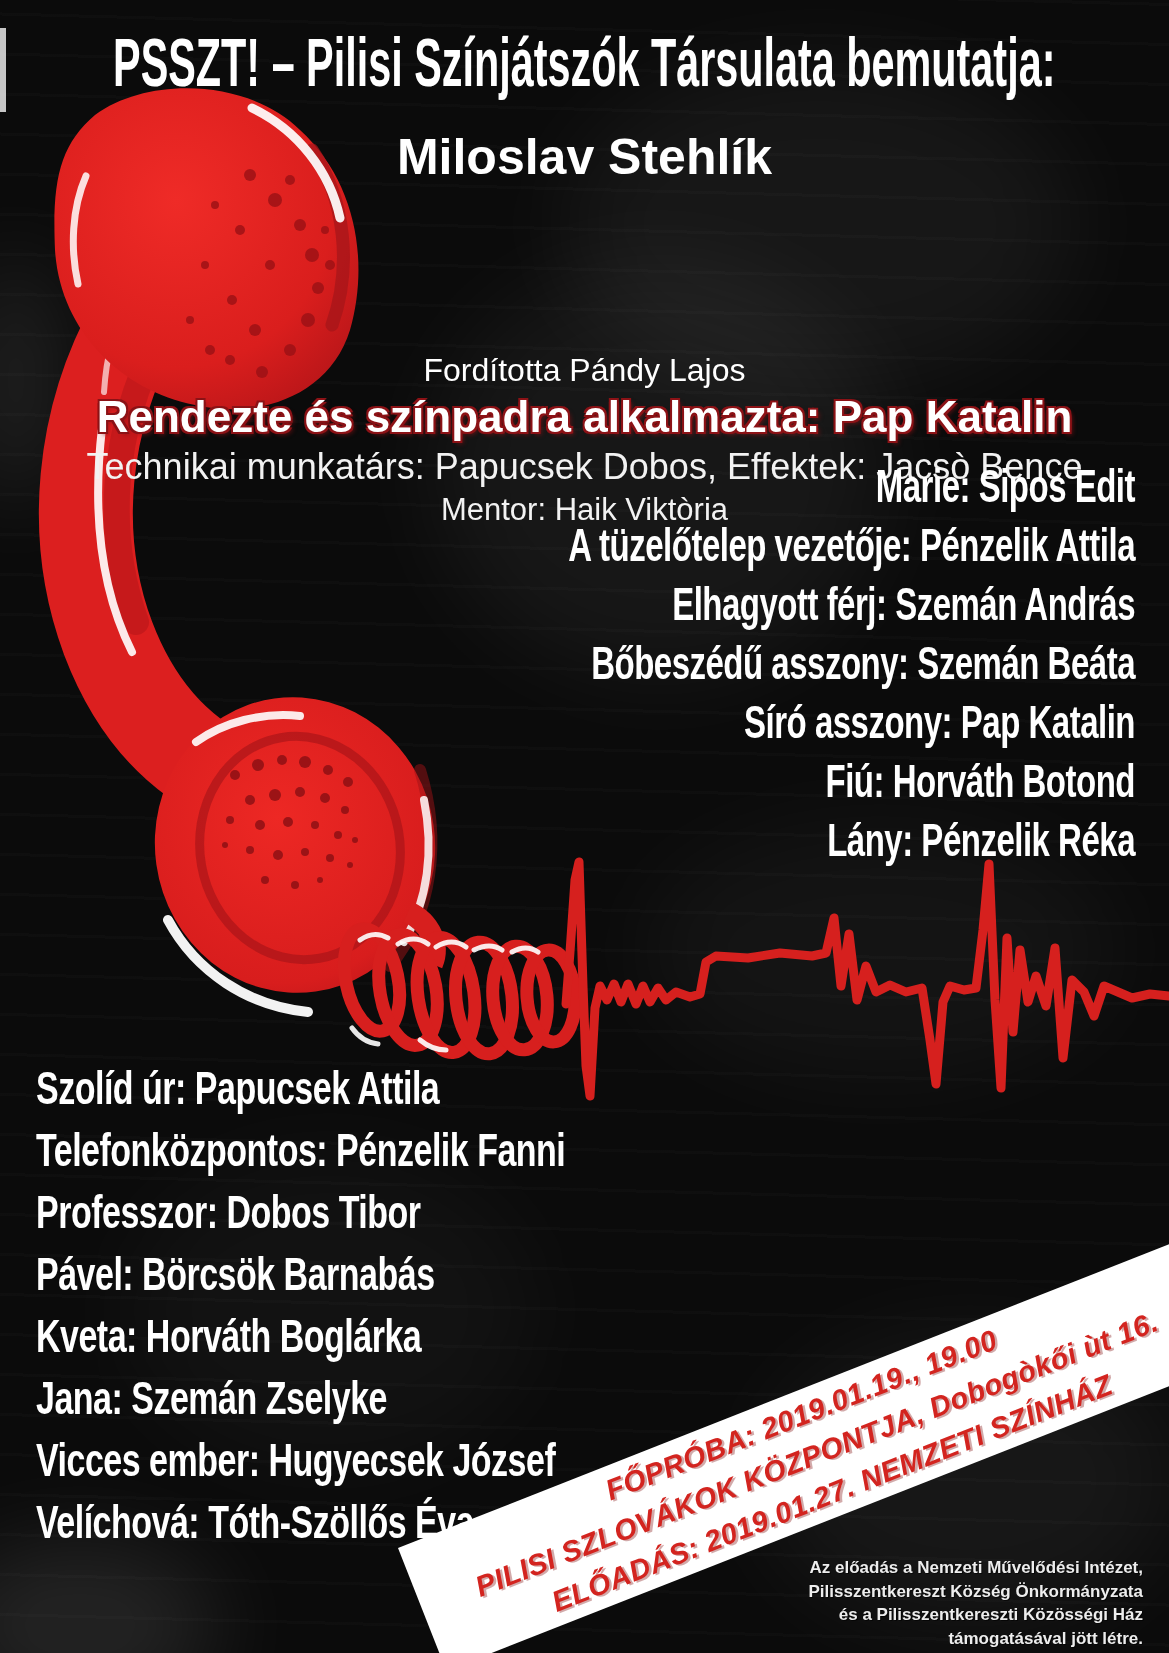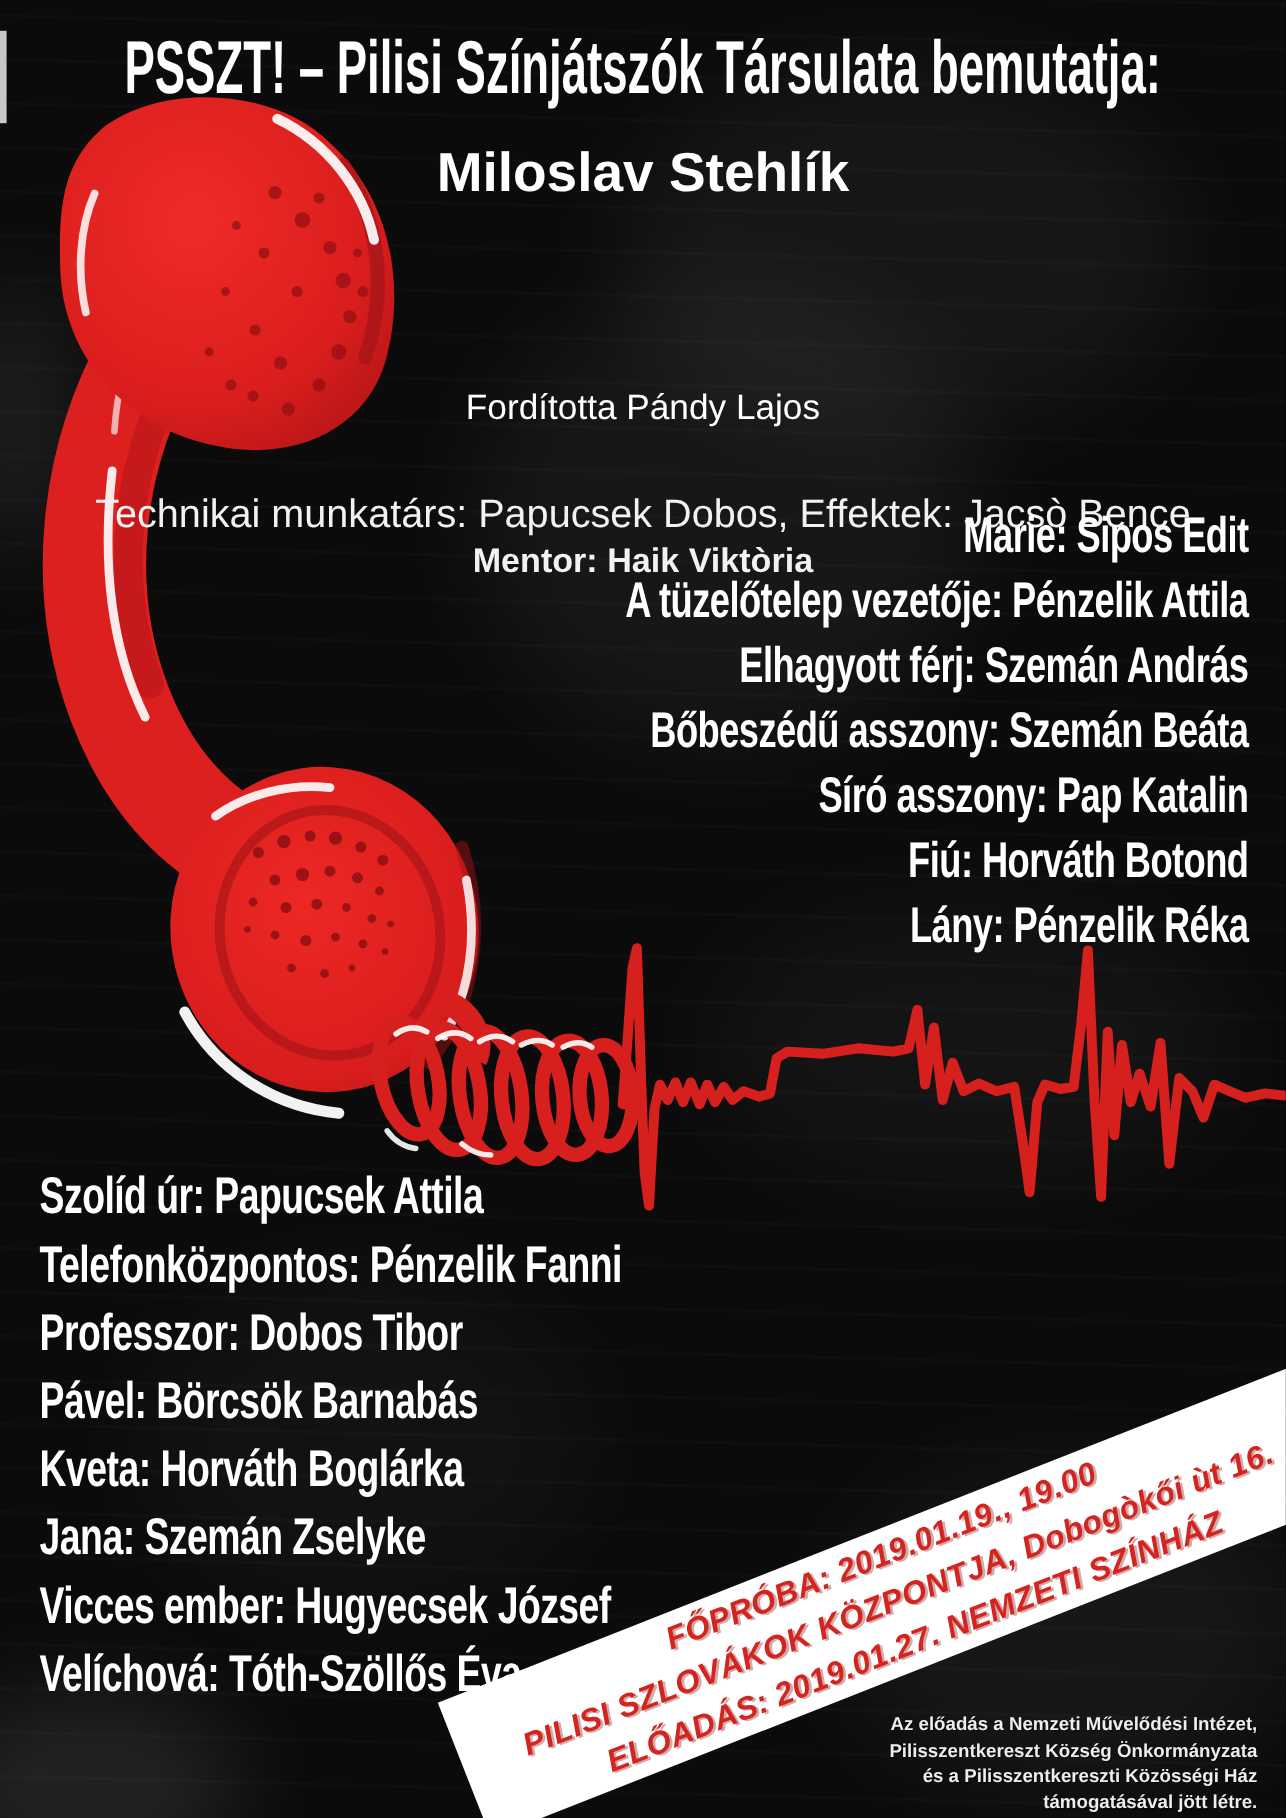"Rendezte és színpadra alkalmazta: Pap" div.txt { html: none -> <div>Rendezte és színpadra alkalmazta: Pap Katalin</div> }
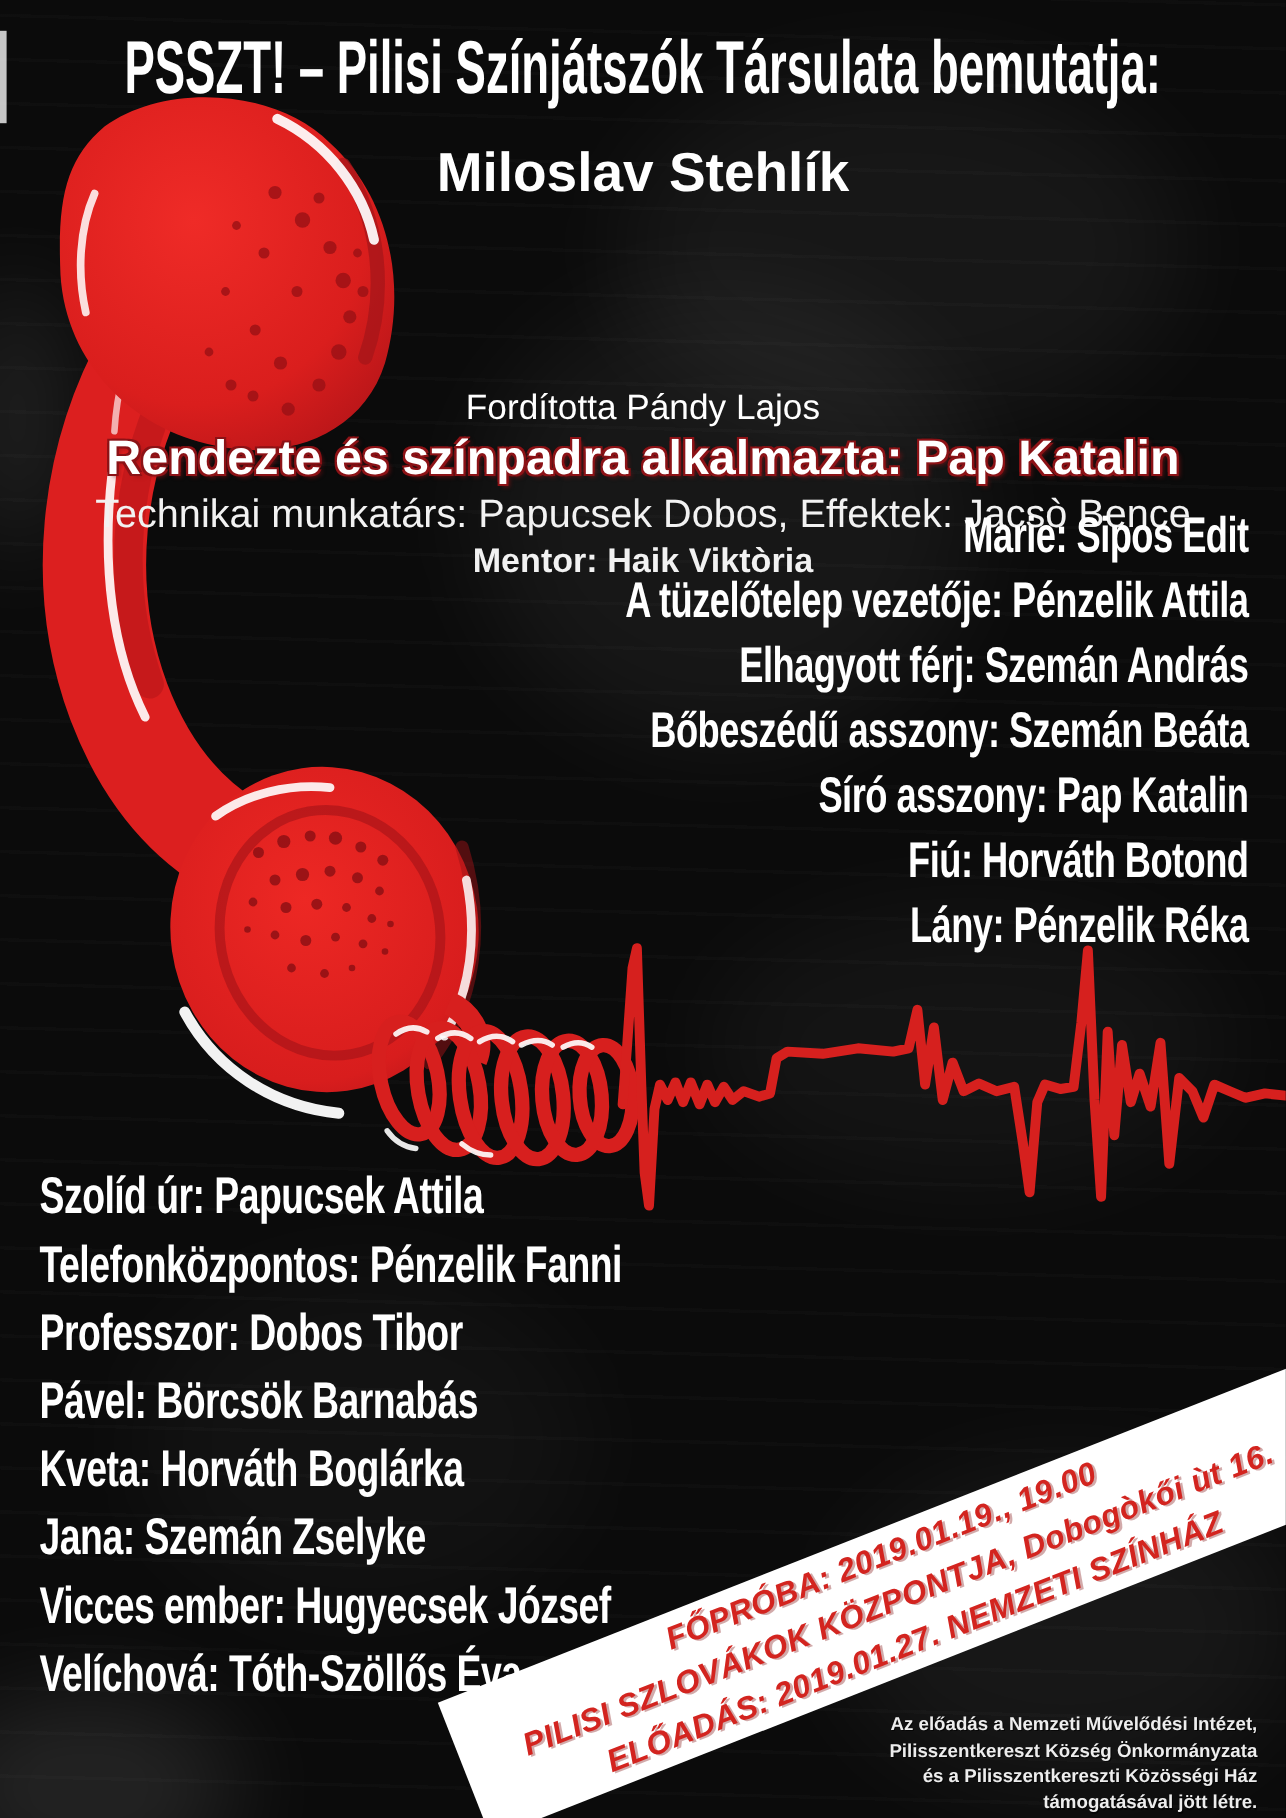"Mentor: Haik Viktòria" .mentor { font-weight: 700 -> 400 }
